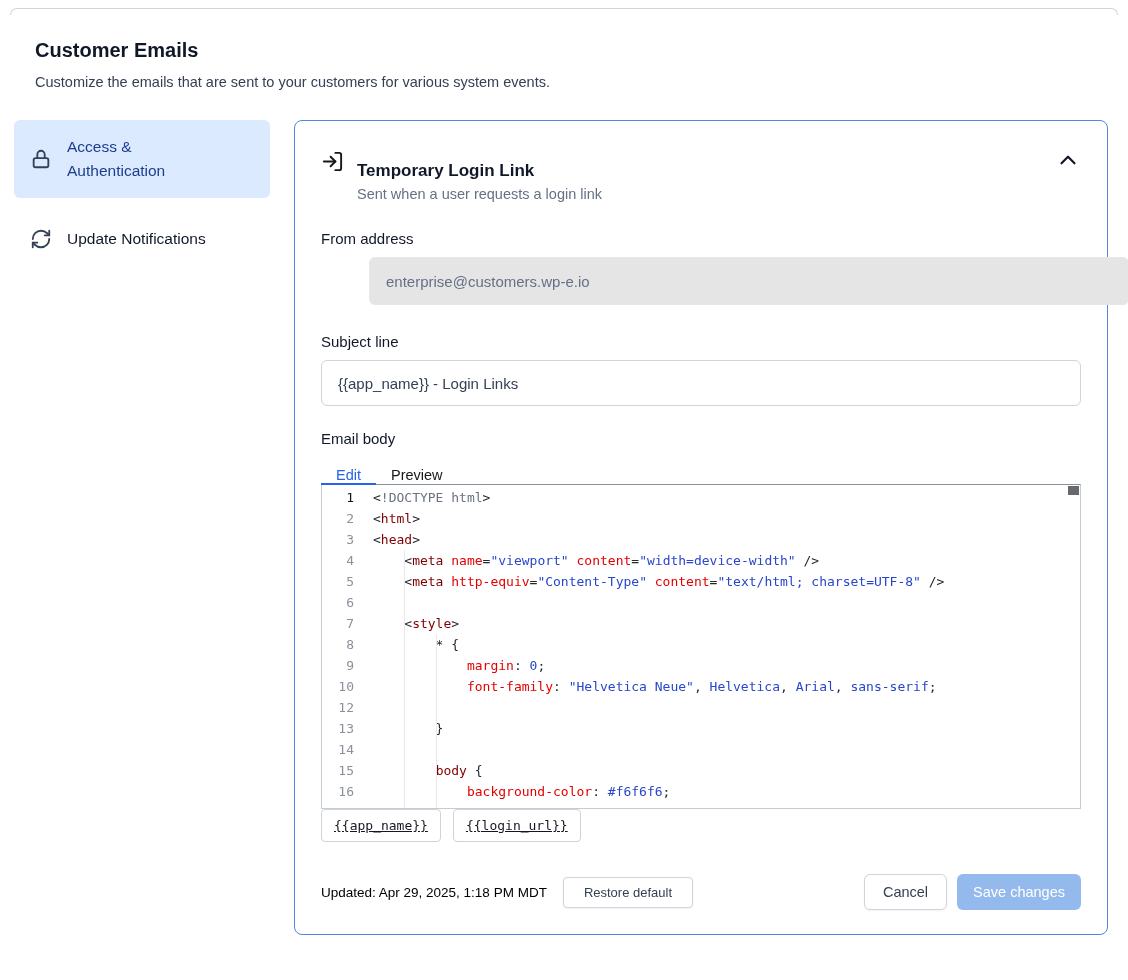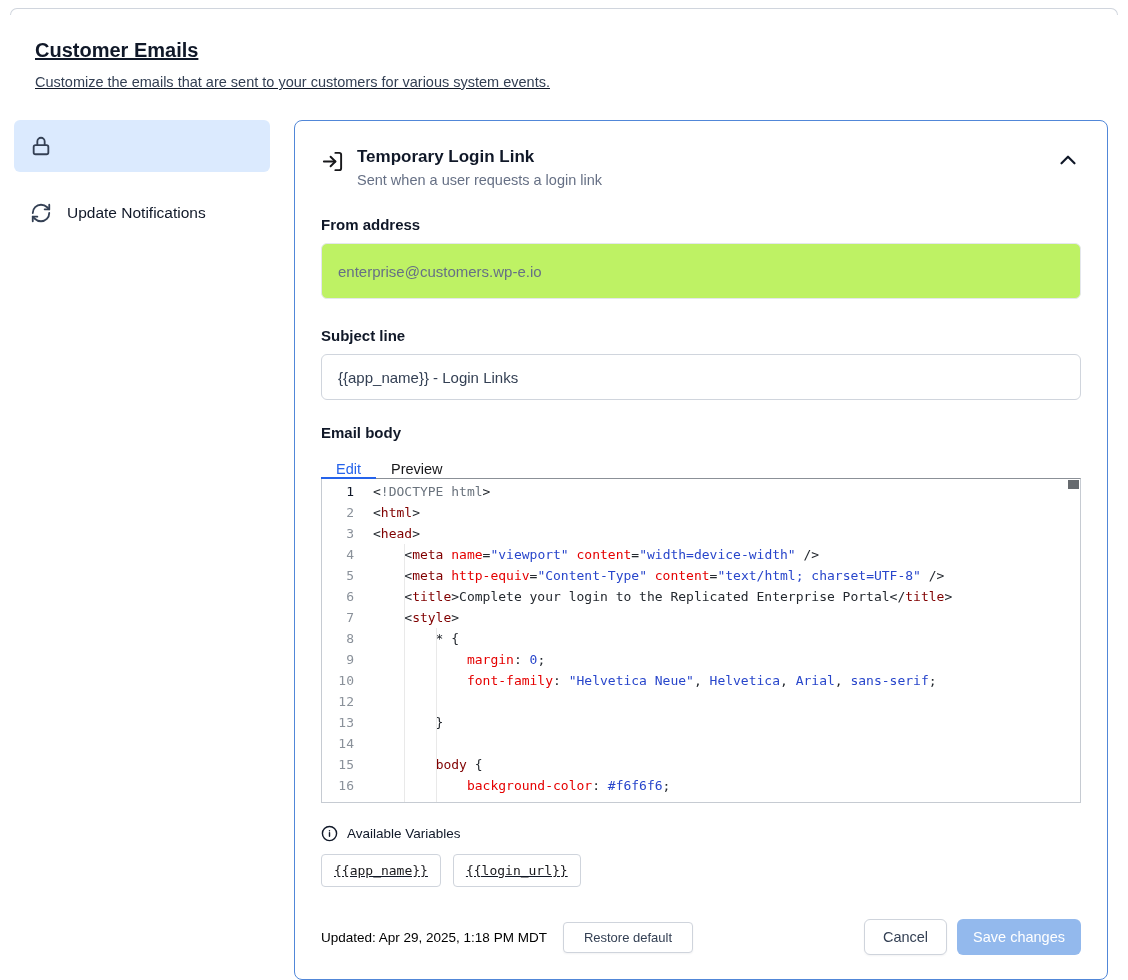"Customer Emails" .page-header { text-decoration: underline -> none }
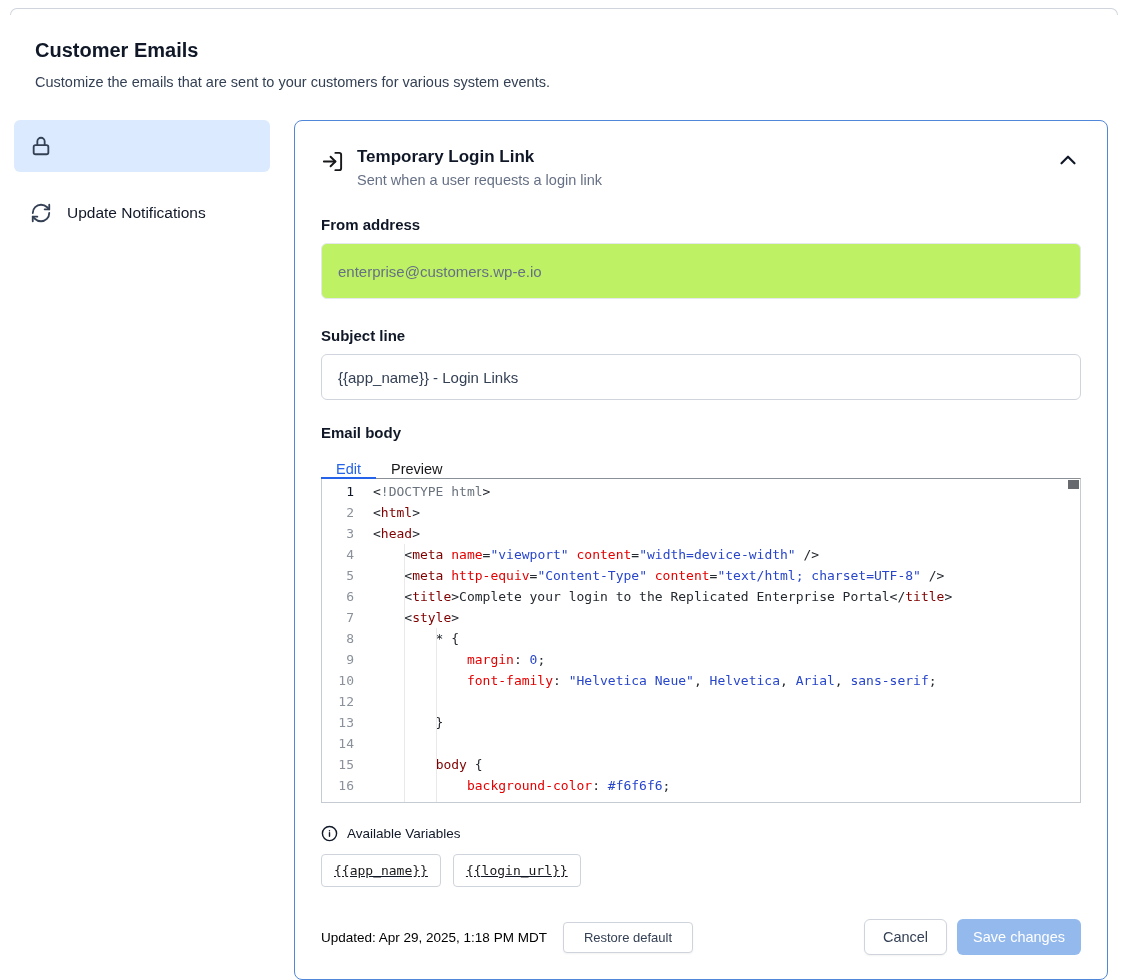"Access & Authentication" span.lbl { html: none -> <span>Access &amp; Authentication</span> }
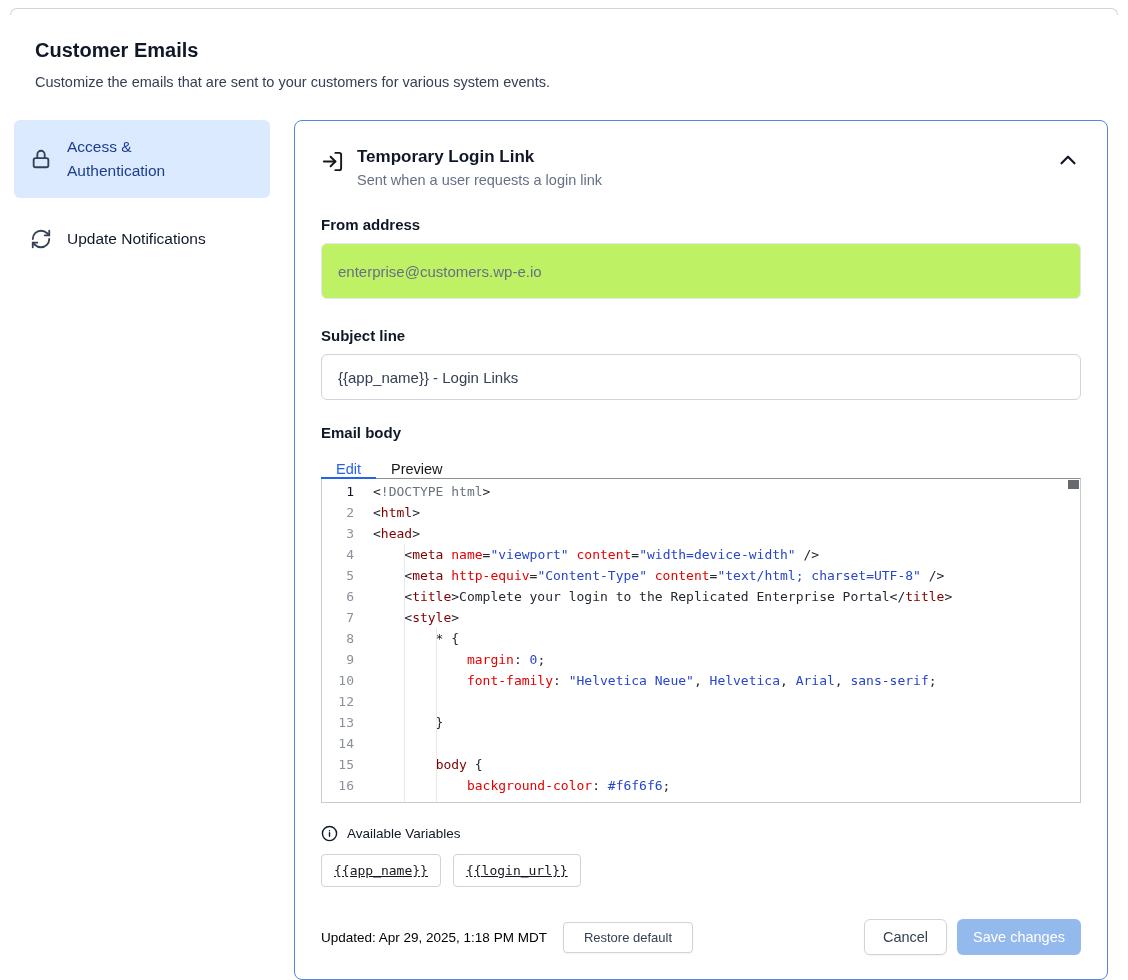"Temporary Login Link" .head-text h2 { margin: 0 0 5px -> 14px 0 5px }
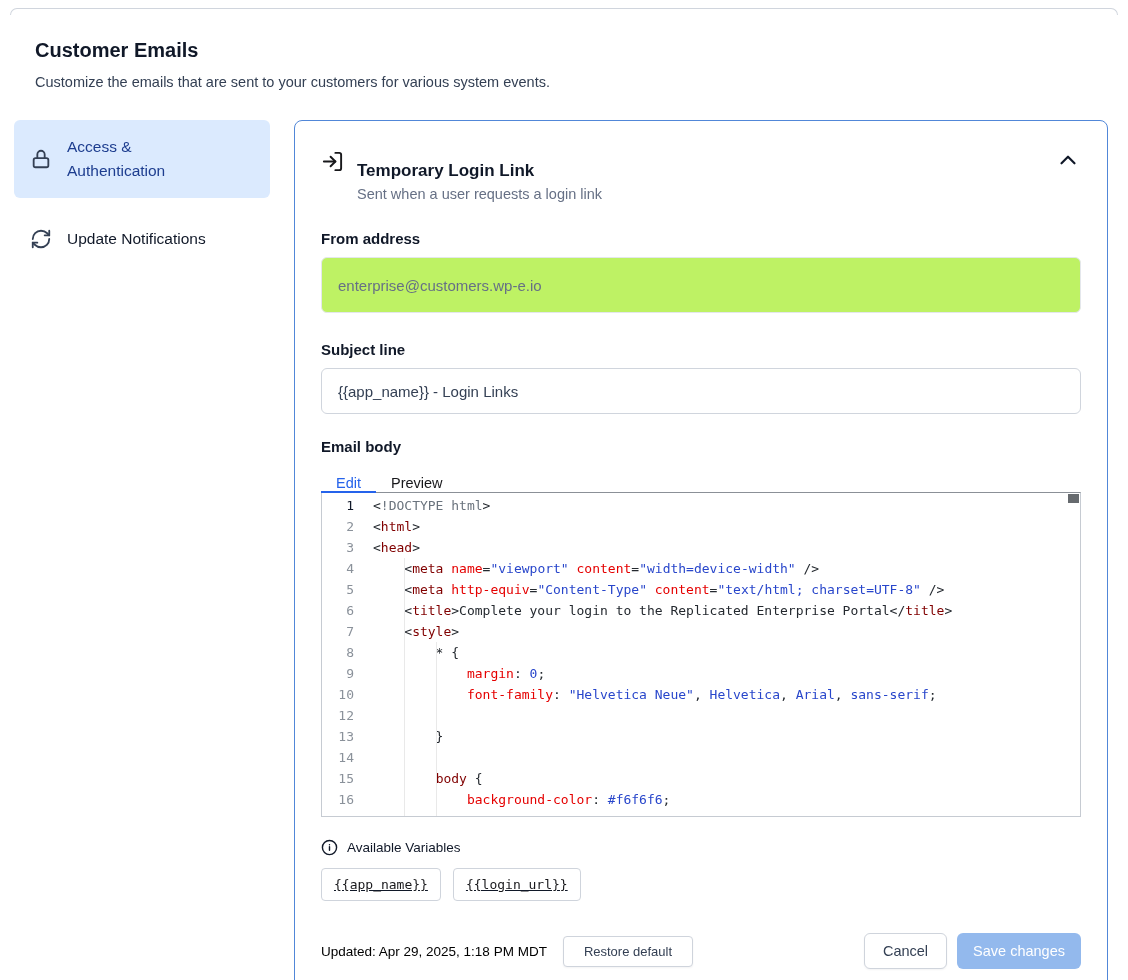"From address" .field-label { font-weight: 700 -> 400 }
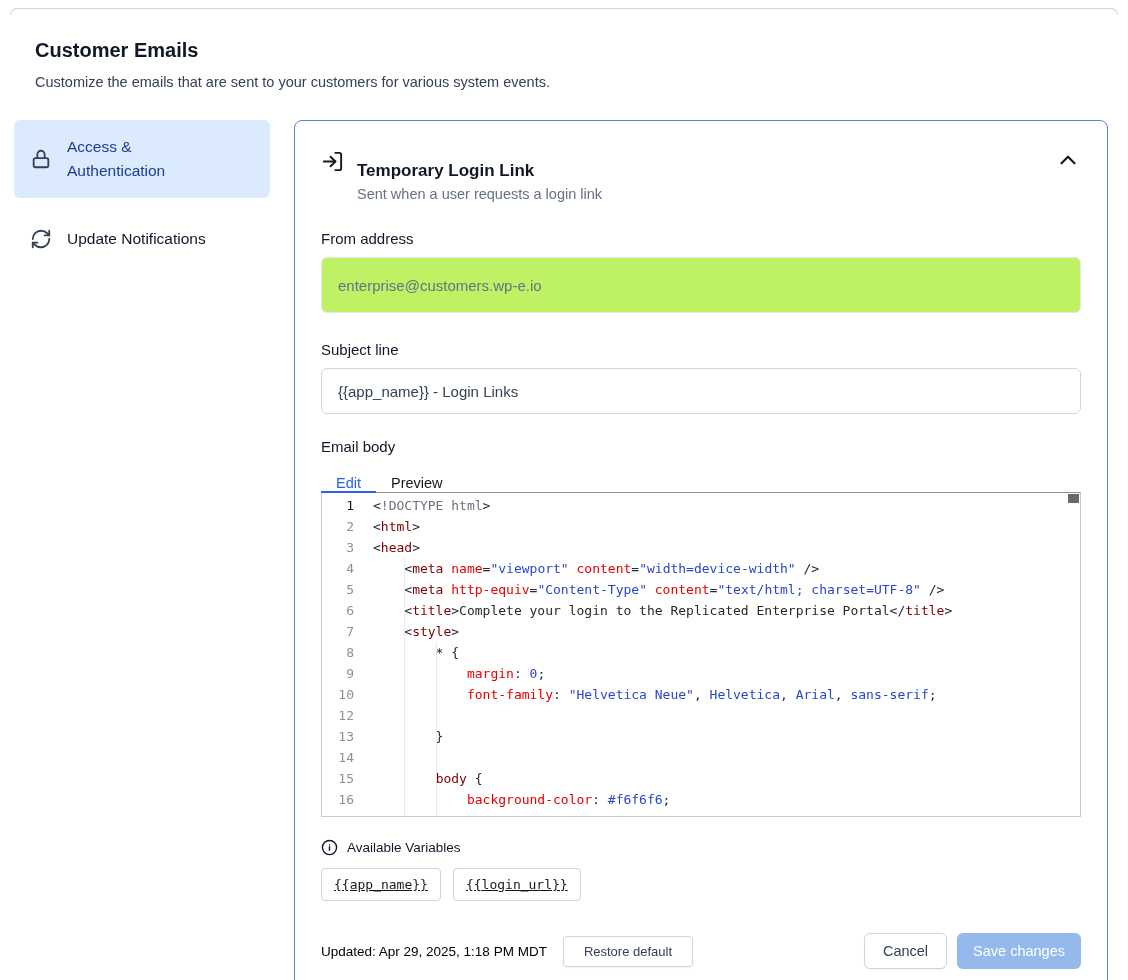"enterprise@customers.wp-e.io" .input.gray { background: #bef264 -> #e5e5e5; height: 56px -> 48px; margin-left: none -> 48px }
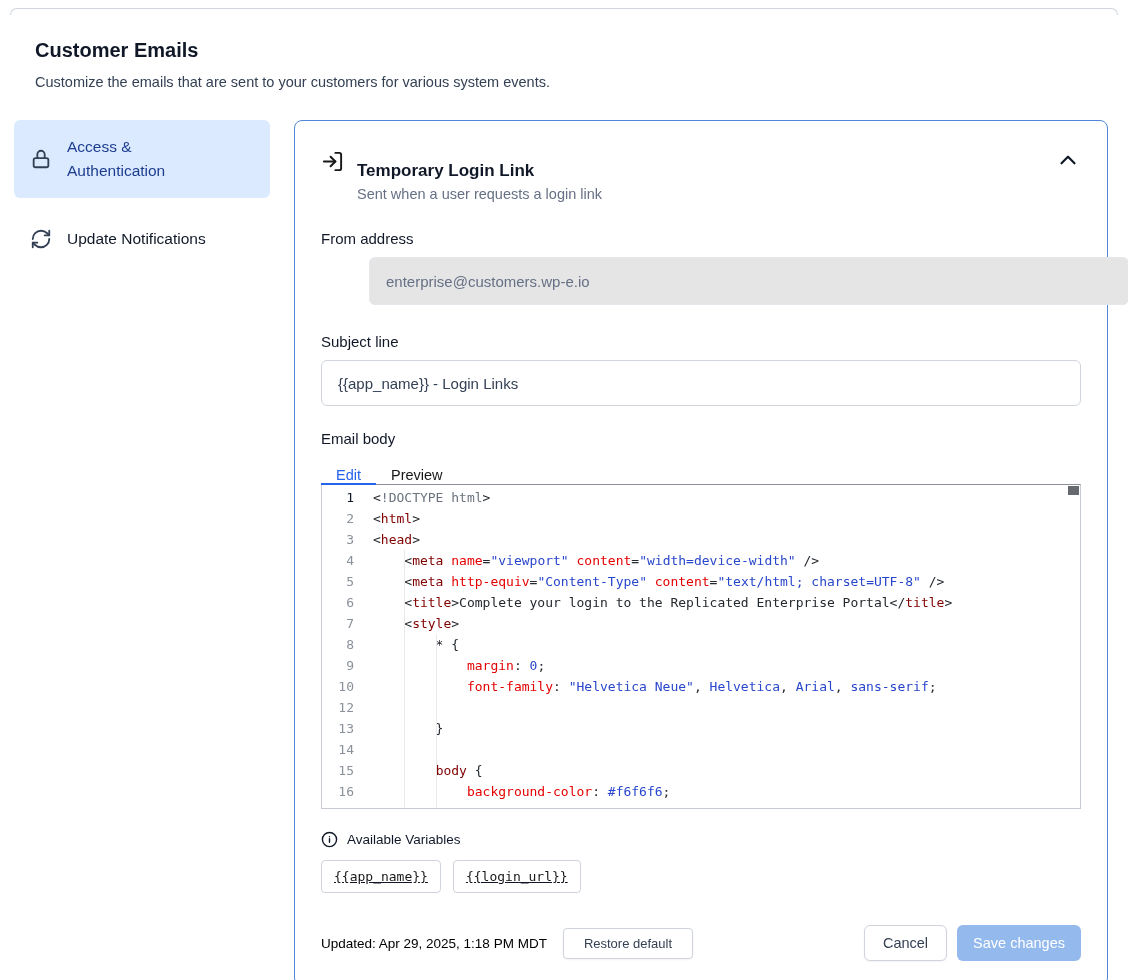"<title>Complete your login to the" span.ct { html: <span><span> &lt;</span><span>title</span><span>&gt;Complete your login to the Replicated Enterprise Portal&lt;/</span><span>title</span><span>&gt;</span></span> -> none }
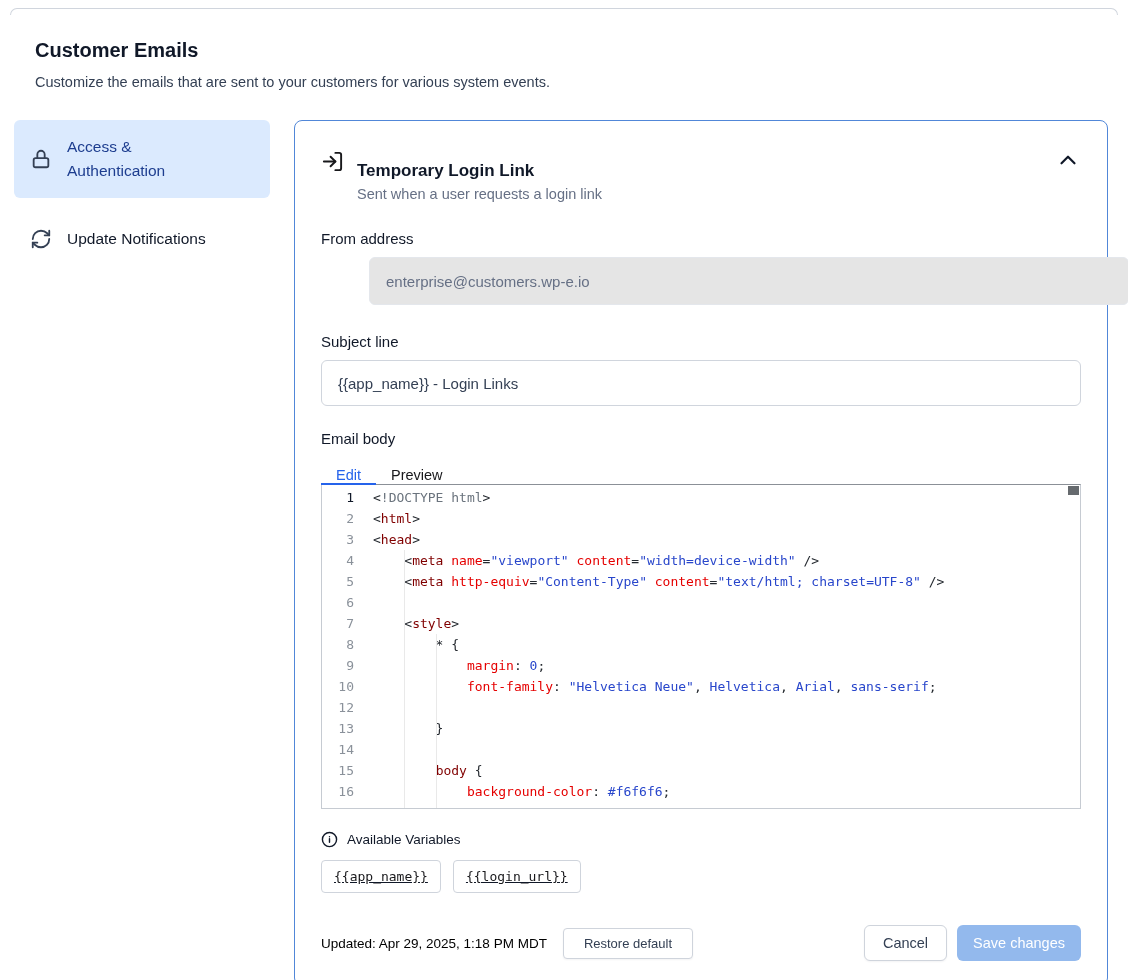"Available Variables" div.vars-head { html: <div> <span> <svg> <circle></circle> <path></path> <path></path> </svg> </span> <span>Available Variables</span> </div> -> none }
